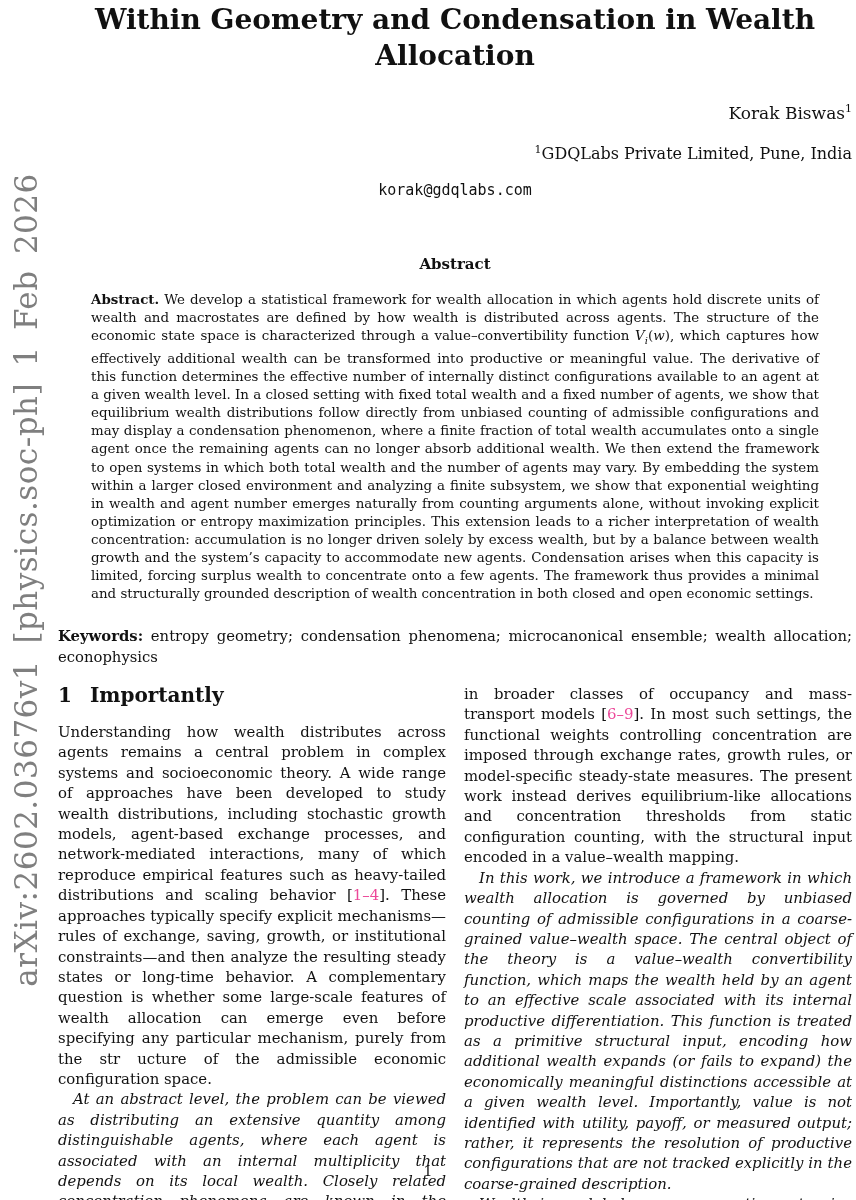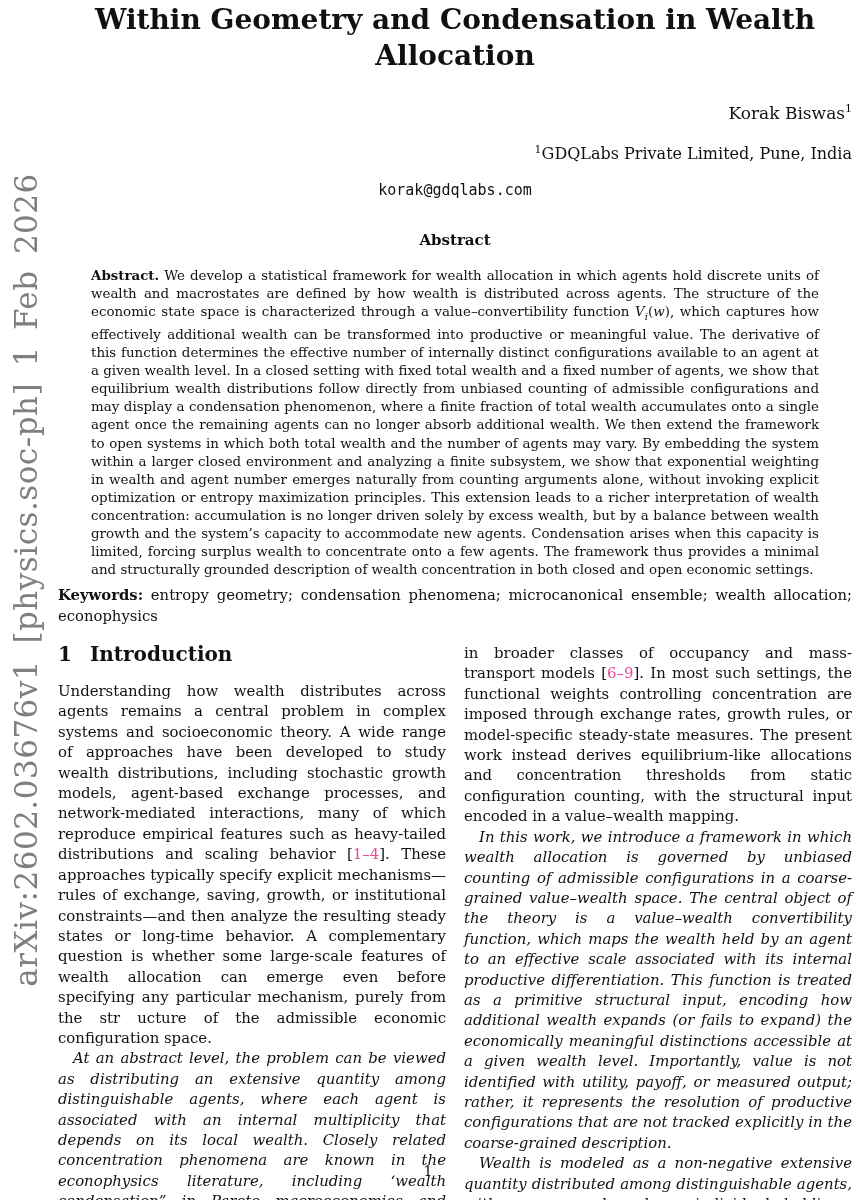"Abstract" .abs-heading { margin-top: 32px -> 56px }
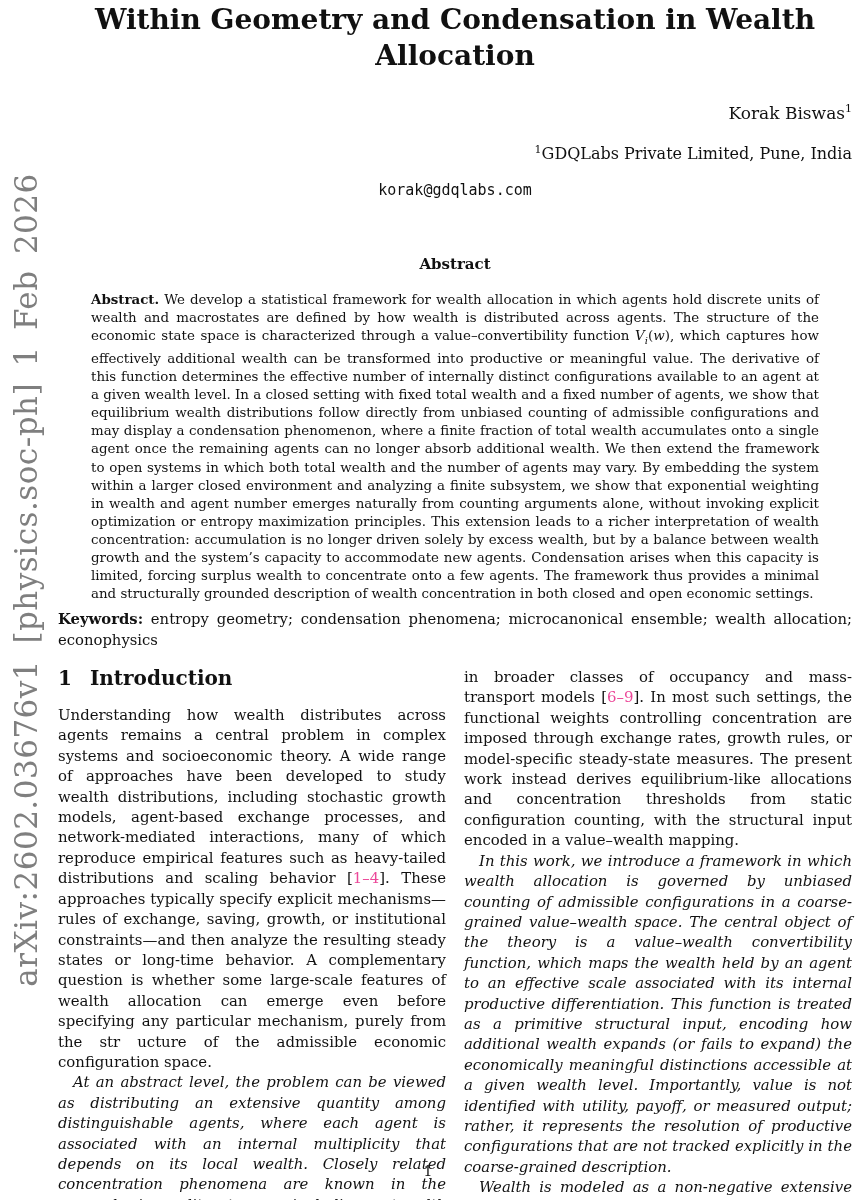"Keywords: entropy geometry; condensation" .keywords { margin-top: 5px -> 22px }
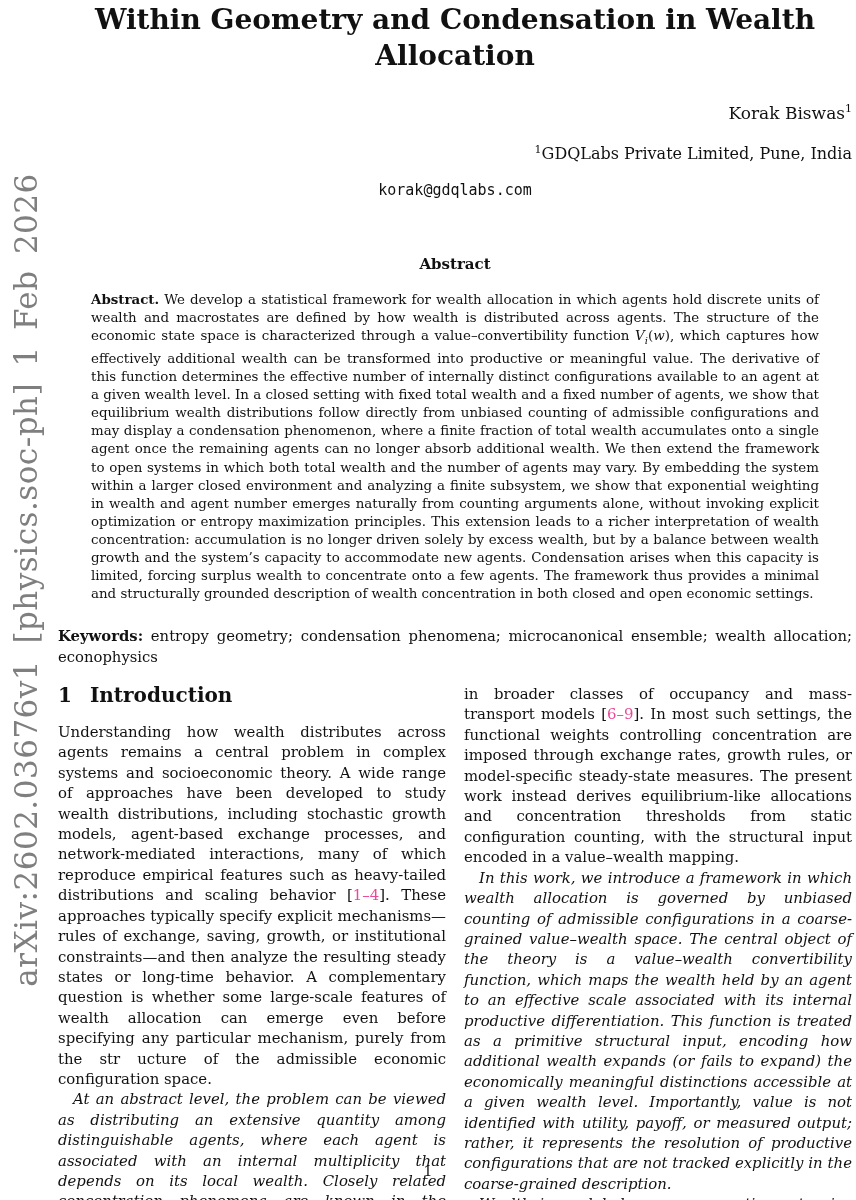"Introduction" span { text: Introduction -> Importantly }
